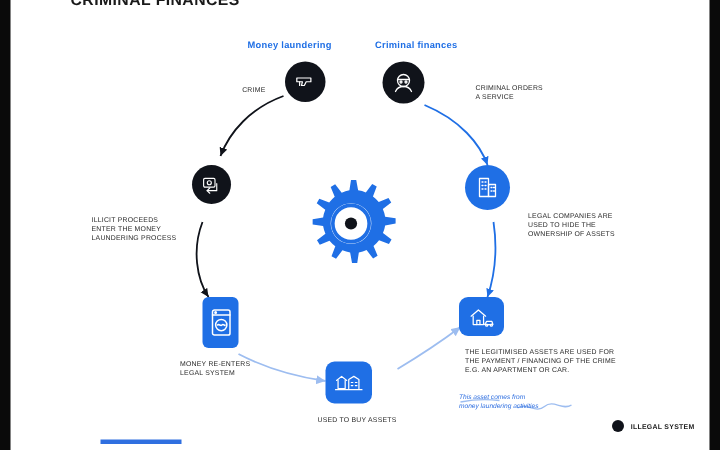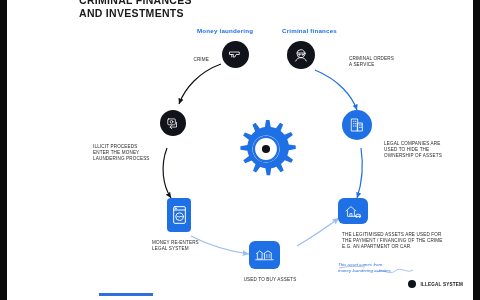"CRIMINAL FINANCES" .canvas { margin-left: 32px -> none }
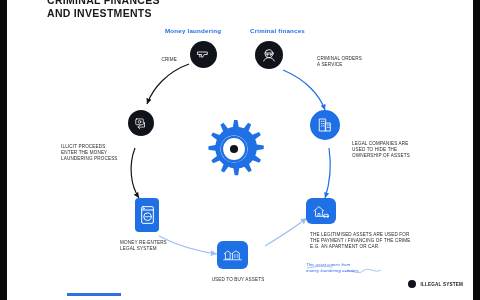"AND INVESTMENTS" span.l2 { html: <span>AND INVESTMENTS</span> -> none }
